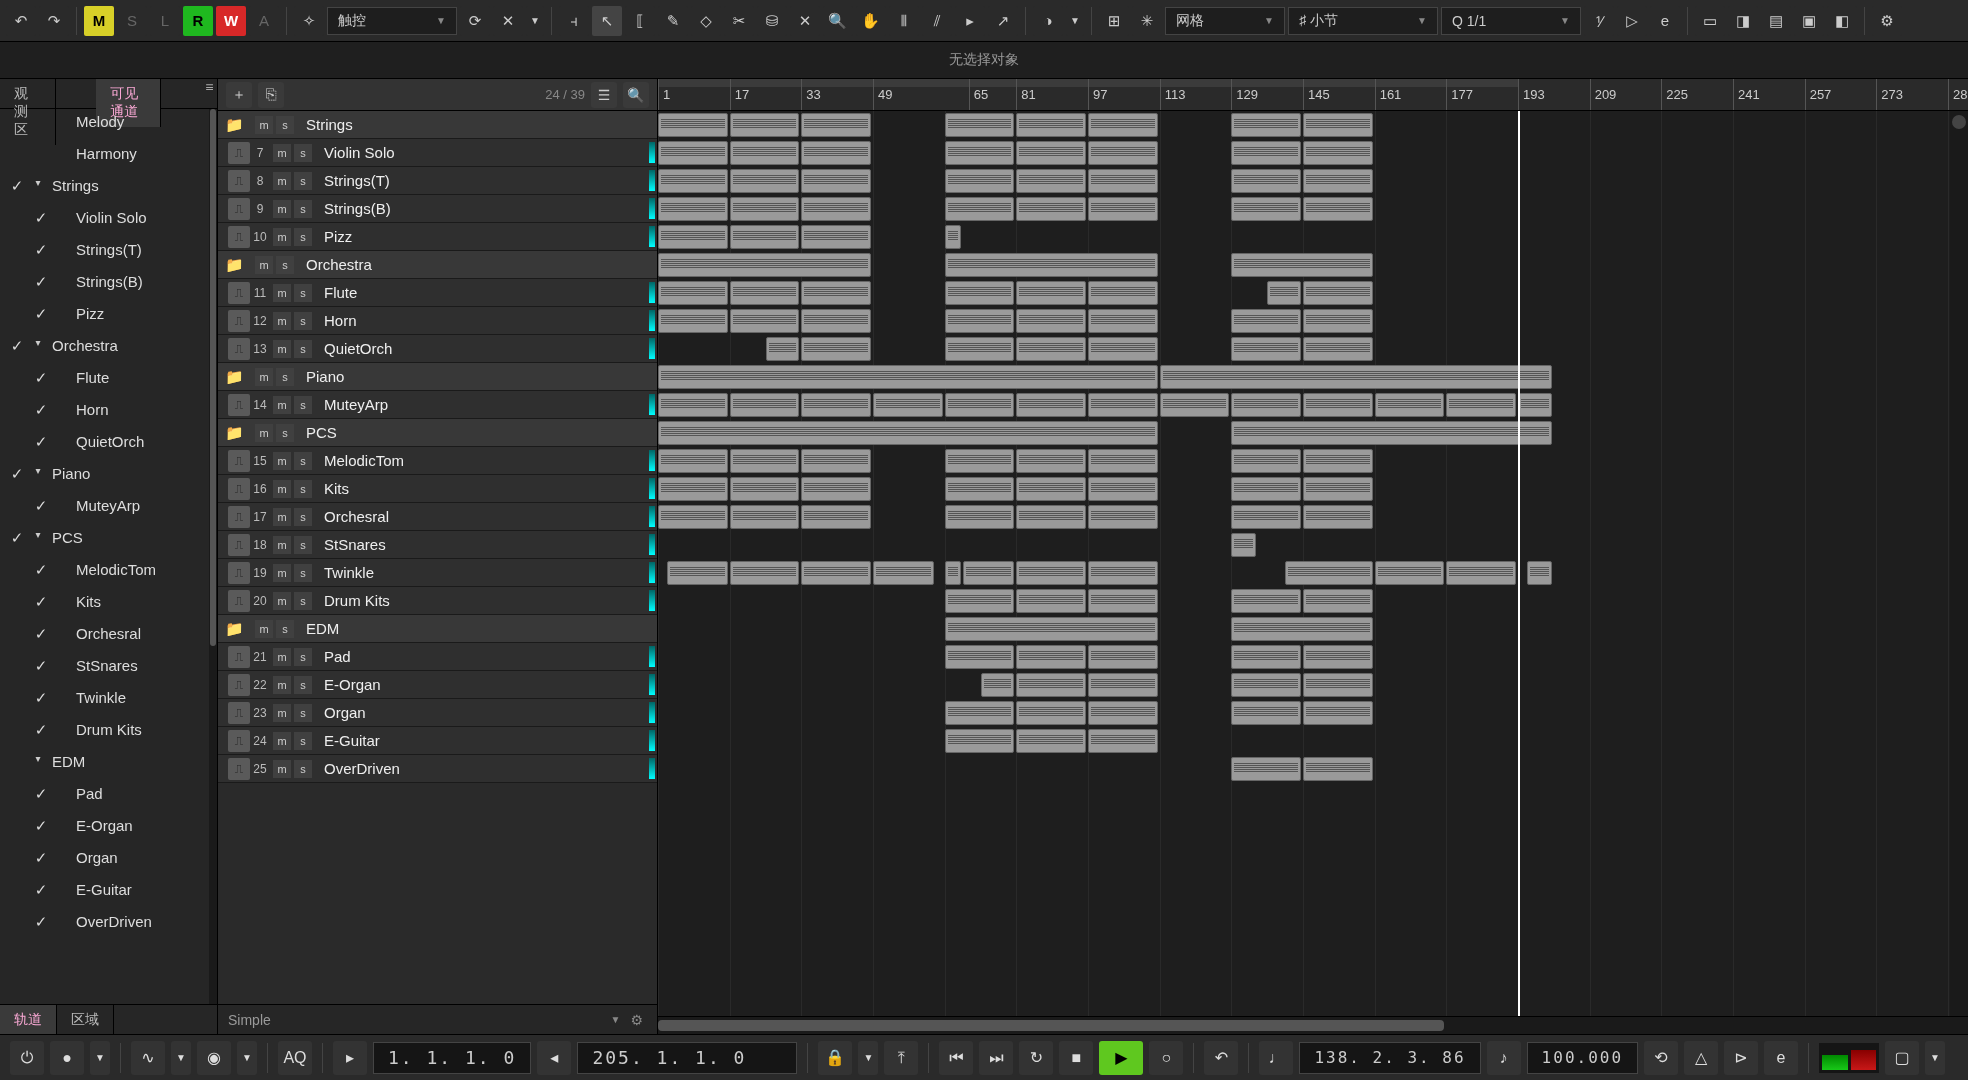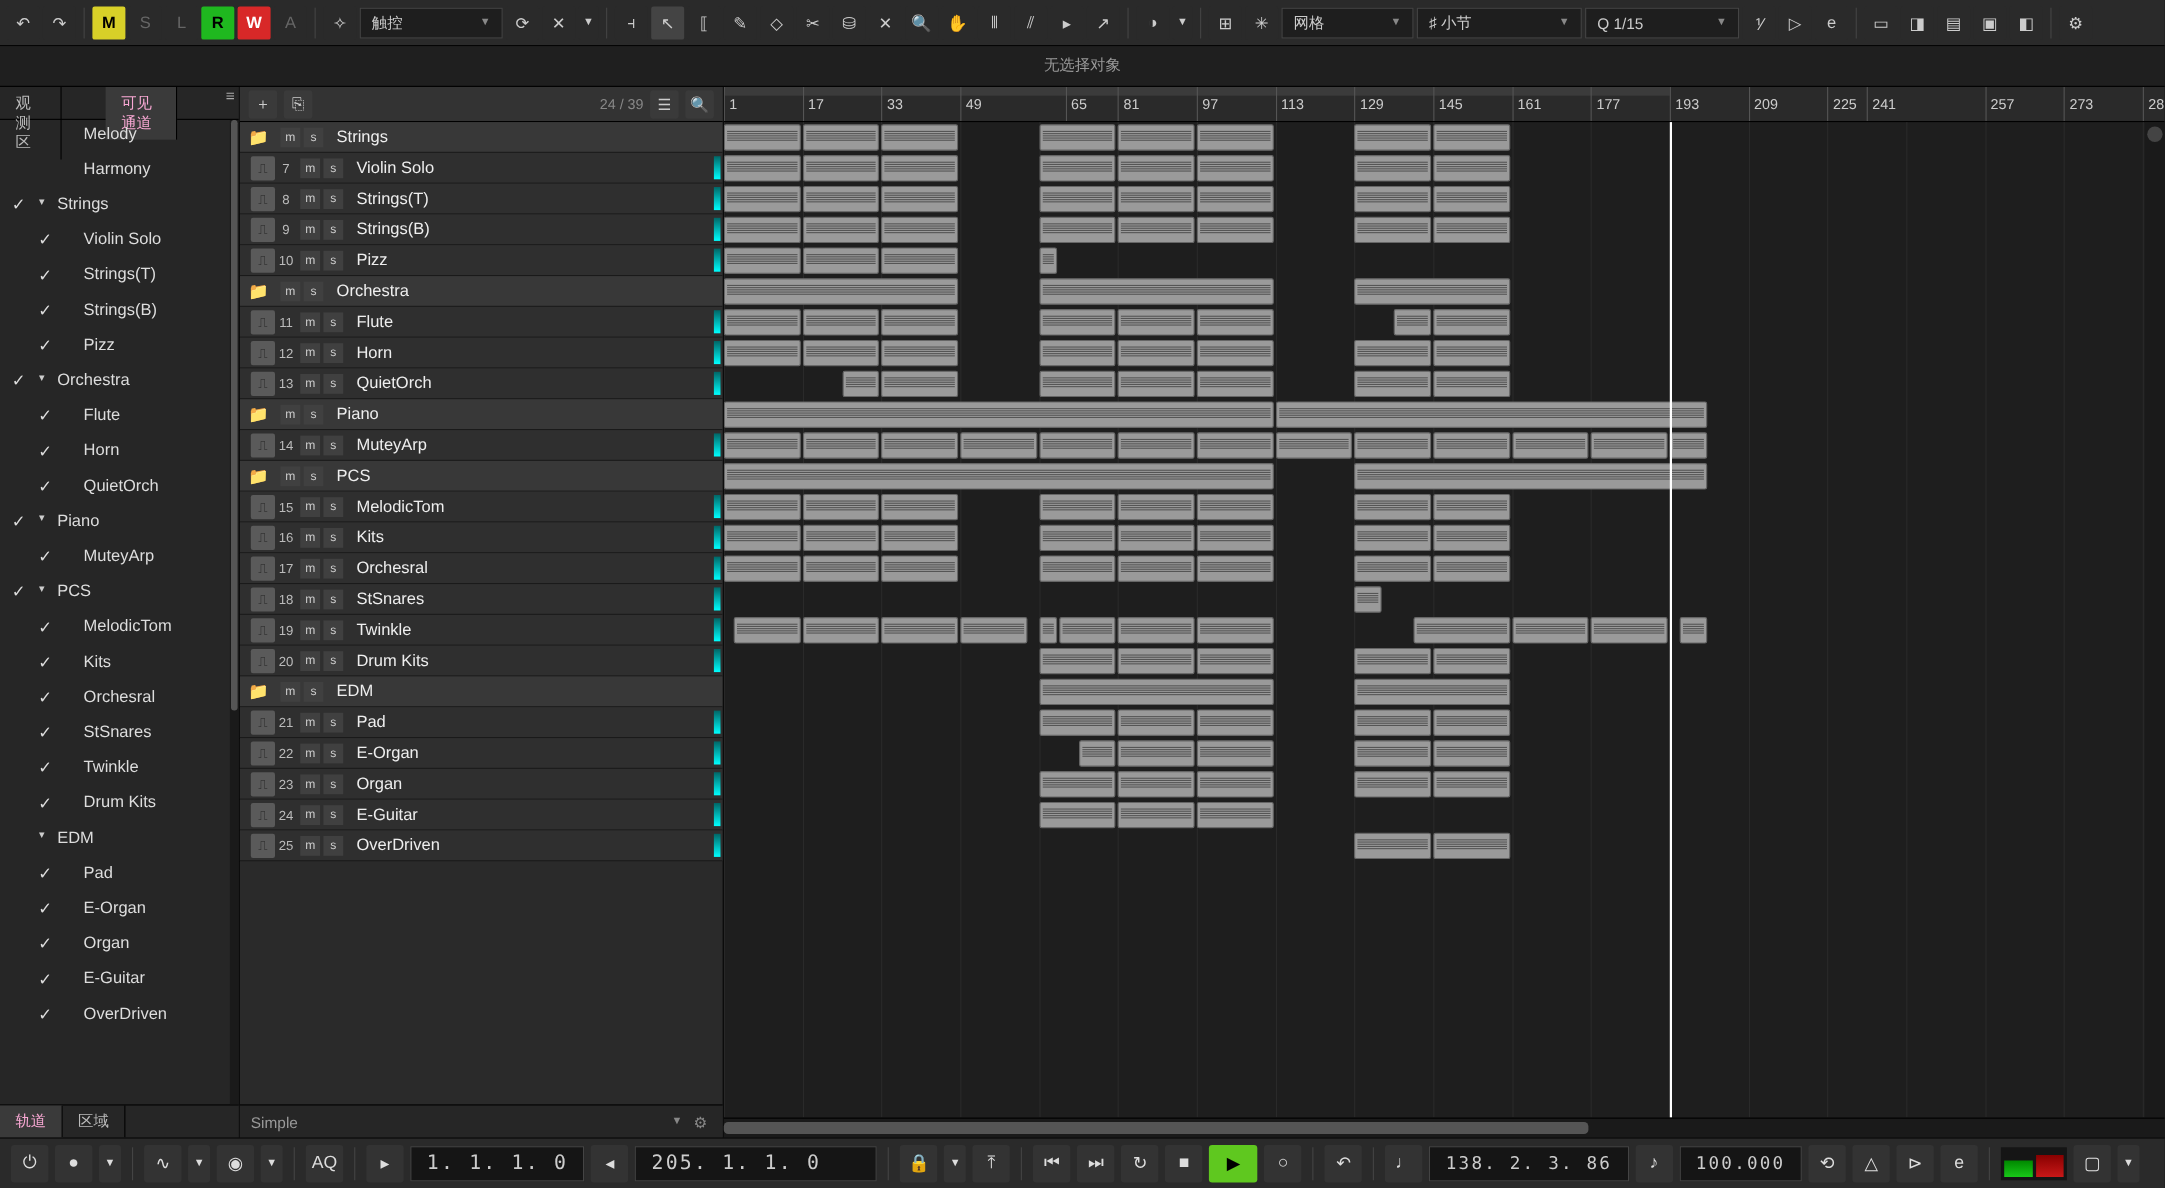"1/15" span { text: 1/15 -> 1/1 }
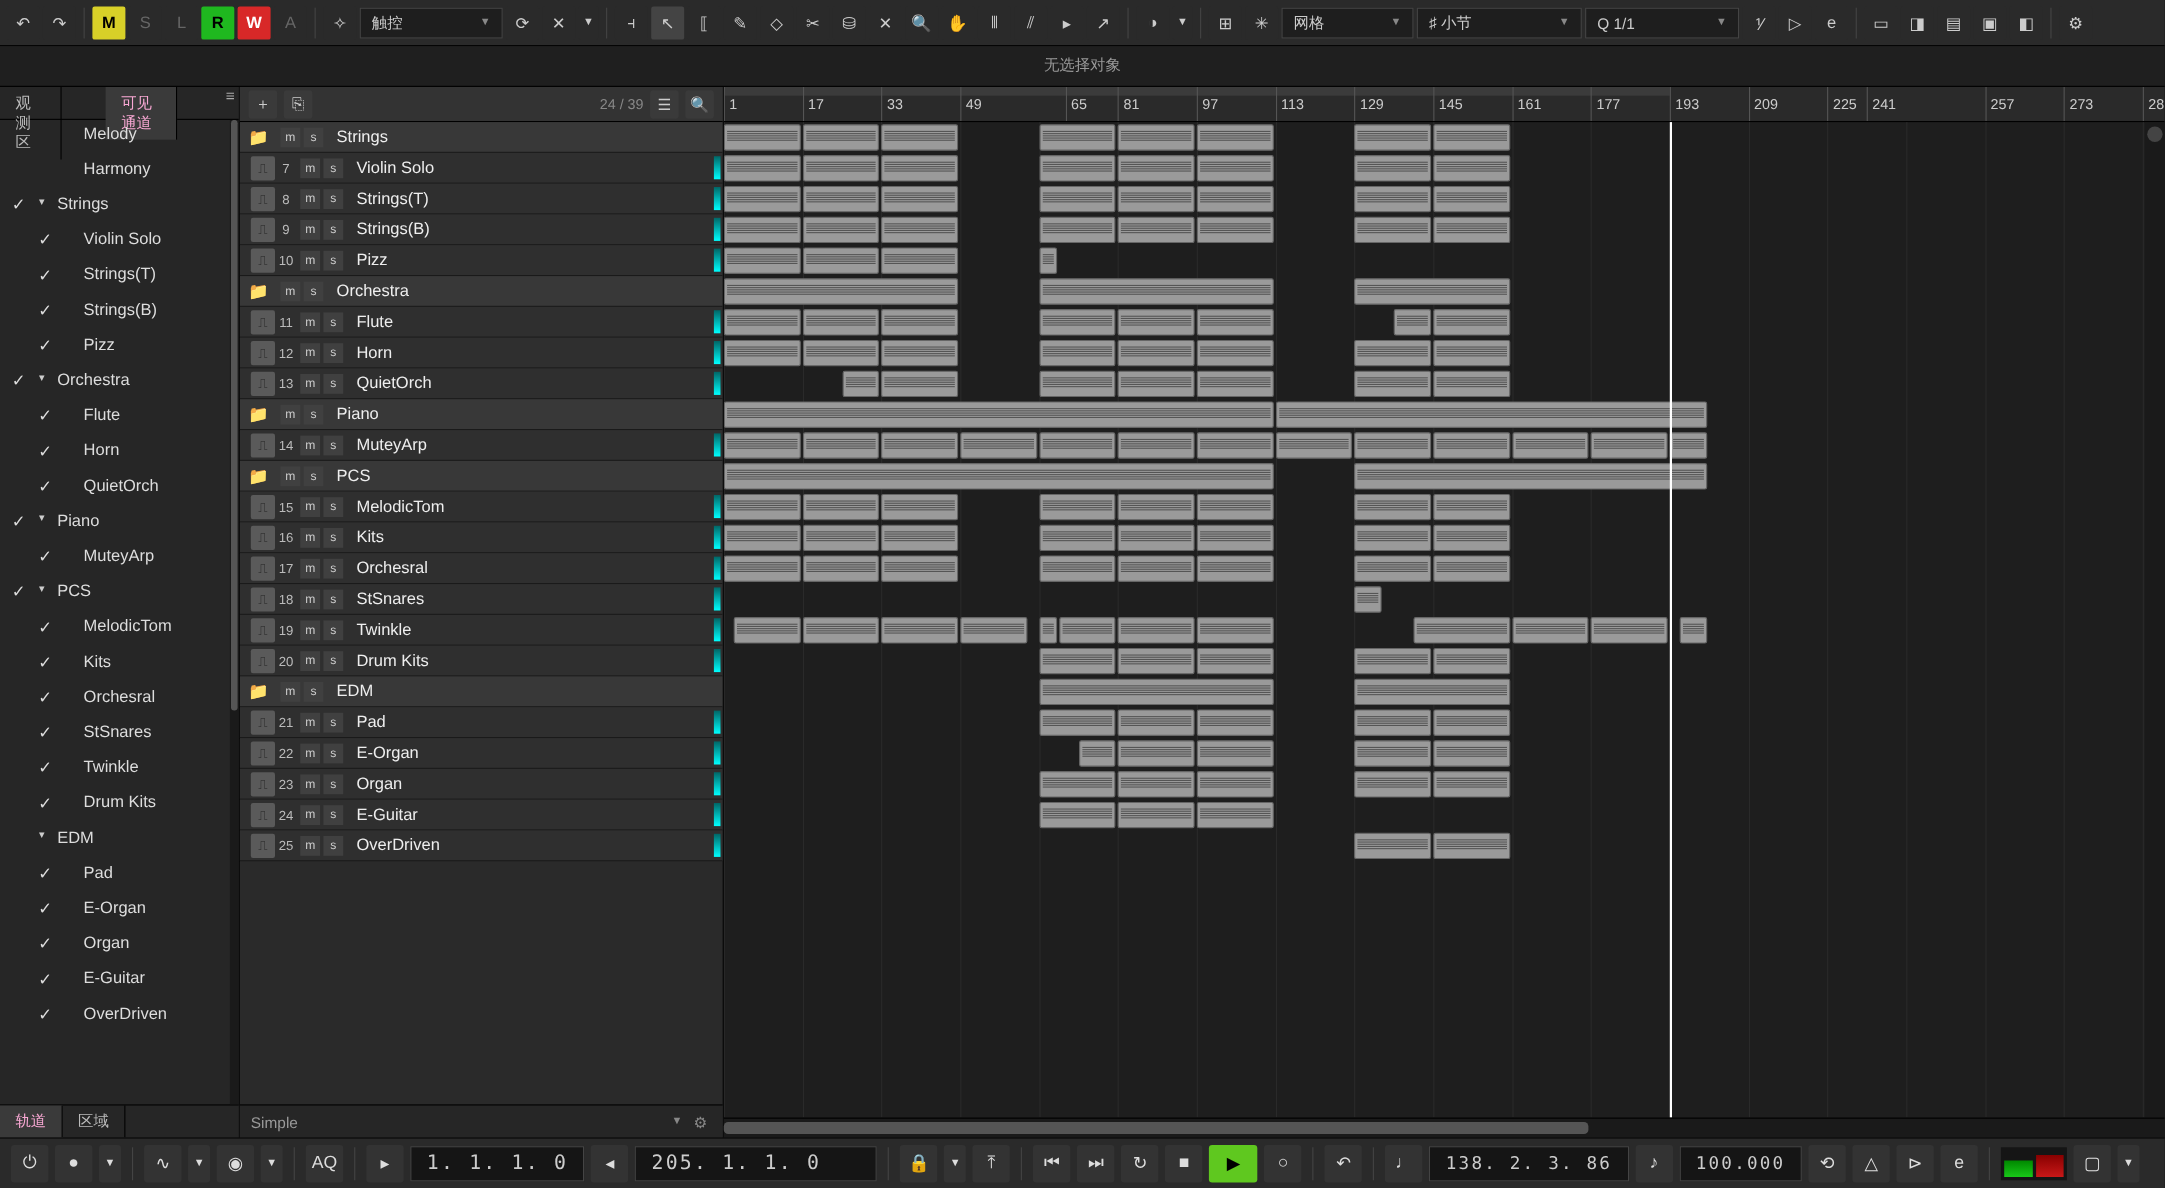"241" div.ruler-mark { left: 1039px -> 1075px }
